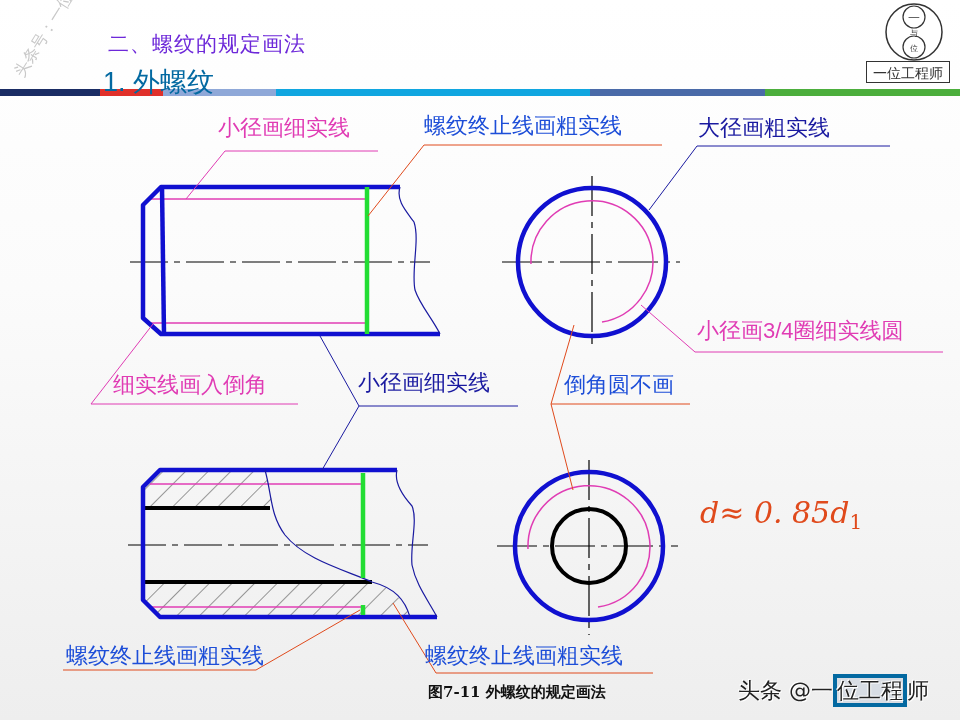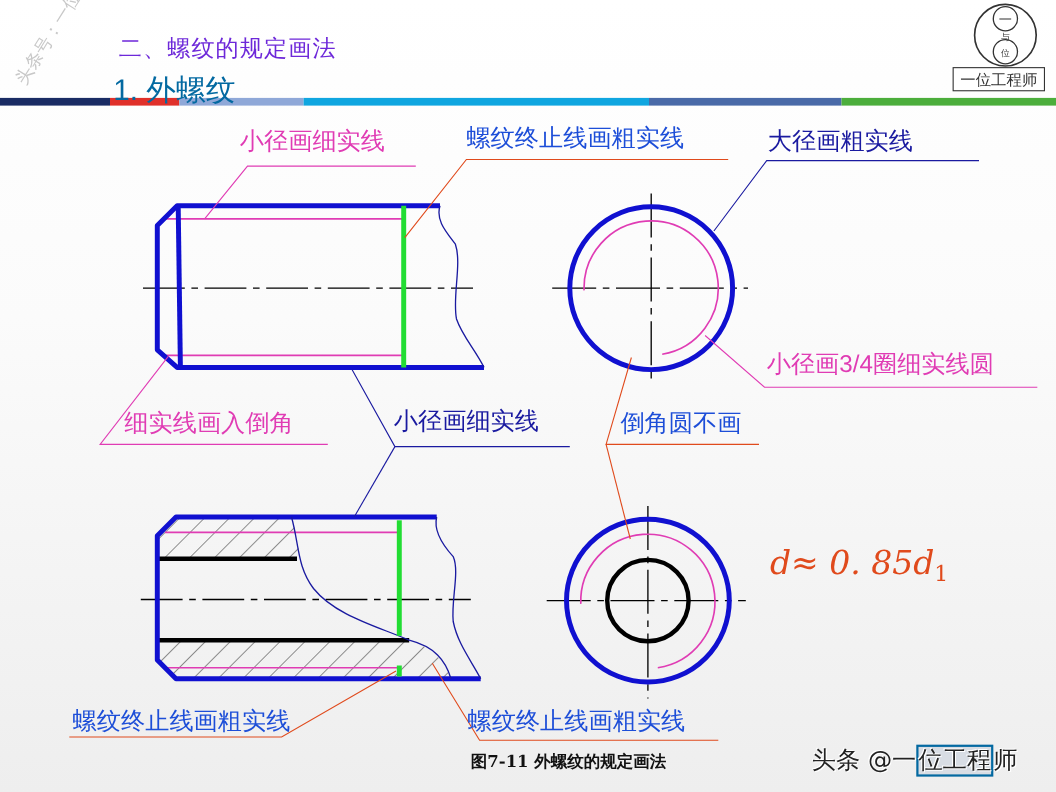"位工程" .wm-corner .hl { border: 2px solid #0369a1 -> 4px solid #0369a1 }
